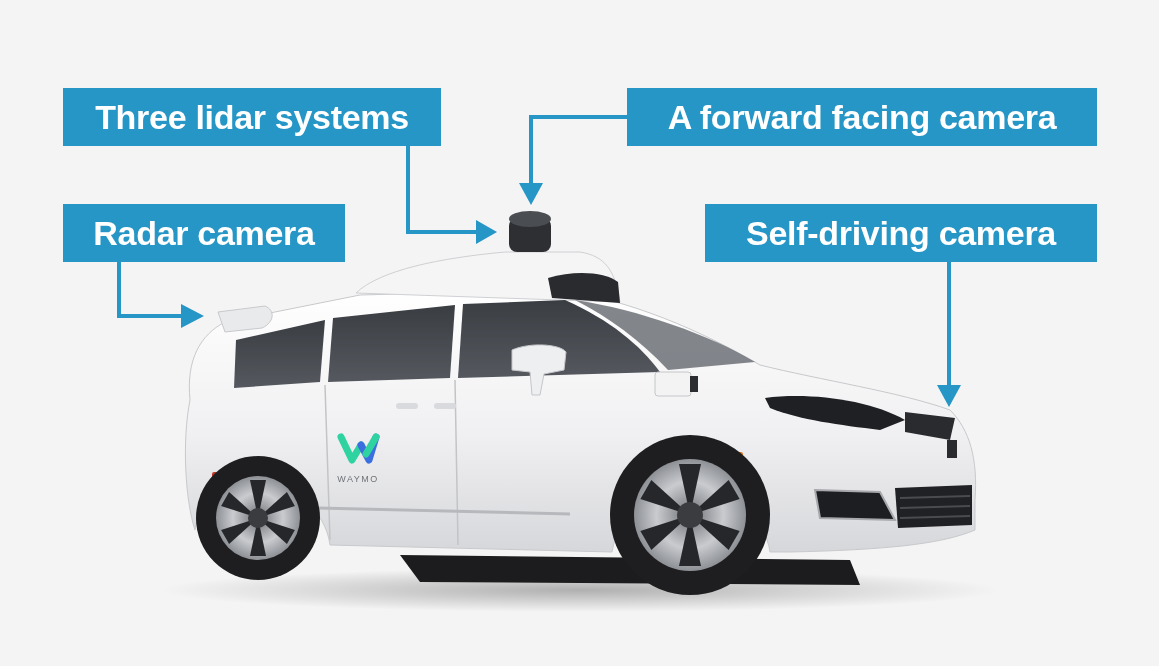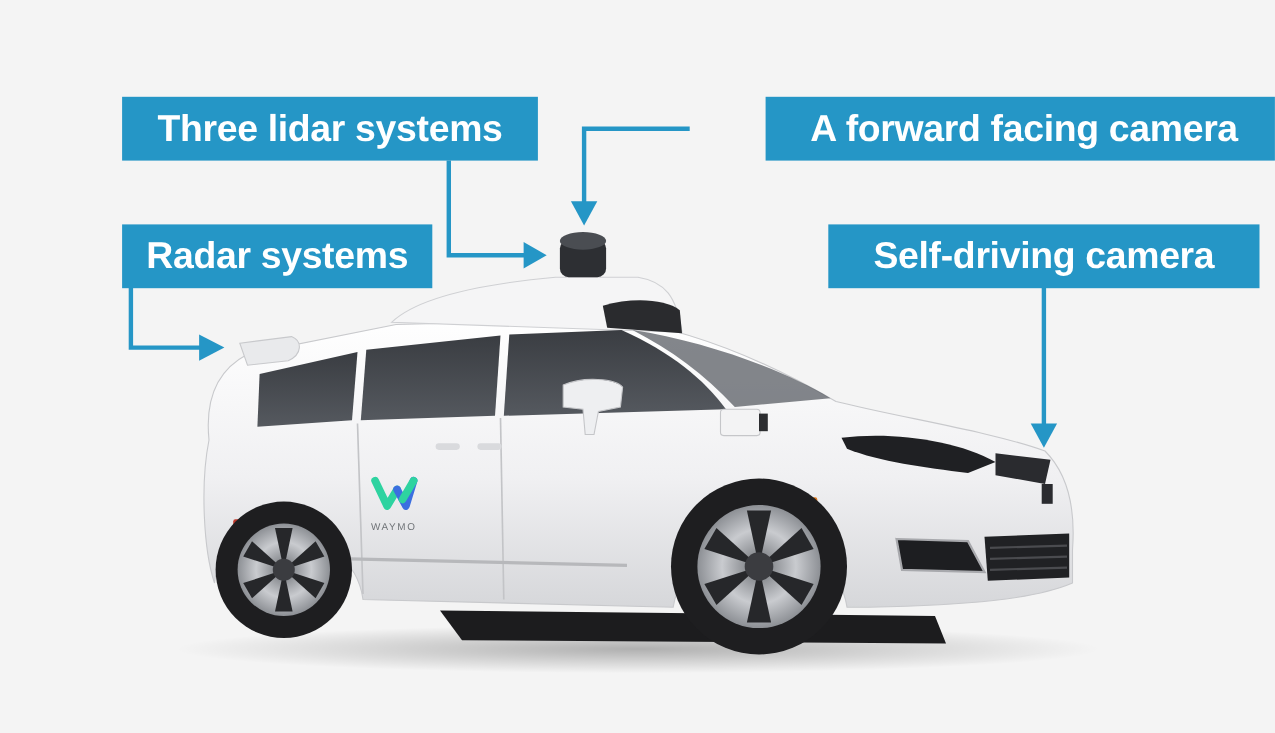"Three lidar systems" .label { margin-left: 48px -> none }
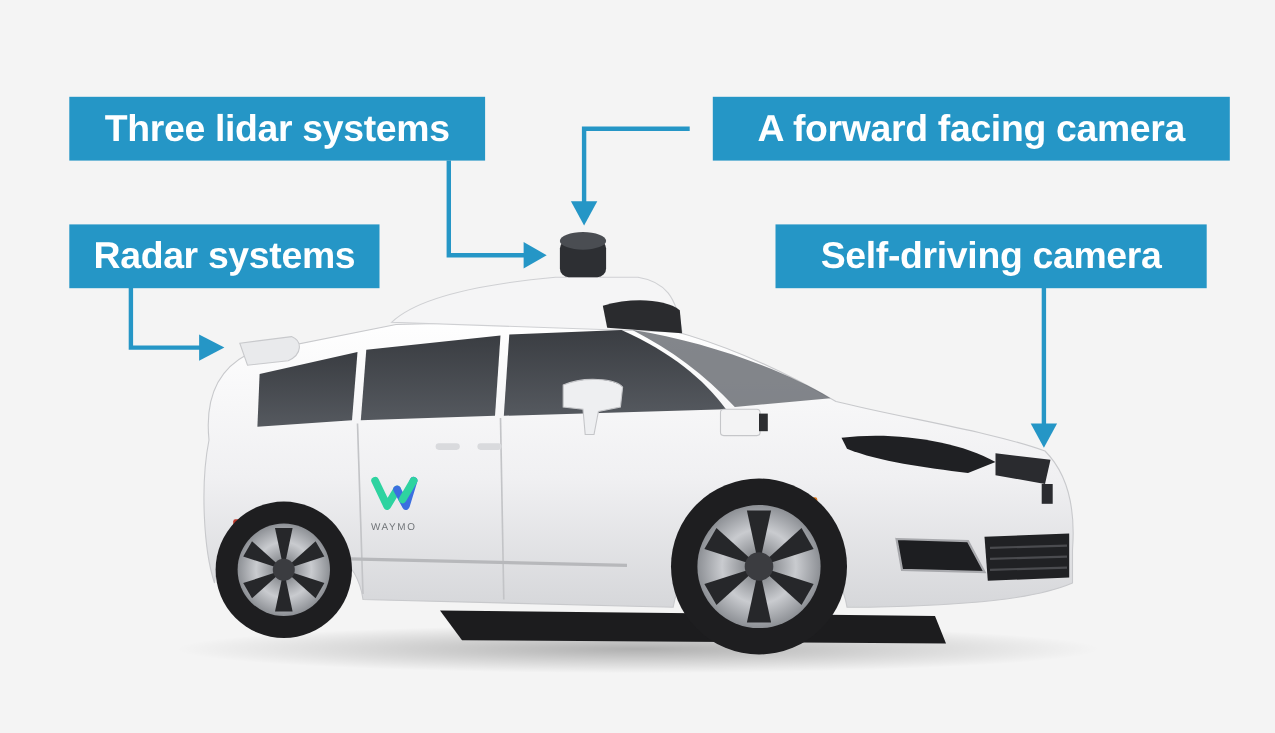"A forward facing camera" #lbl-camera { left: 648px -> 627px }
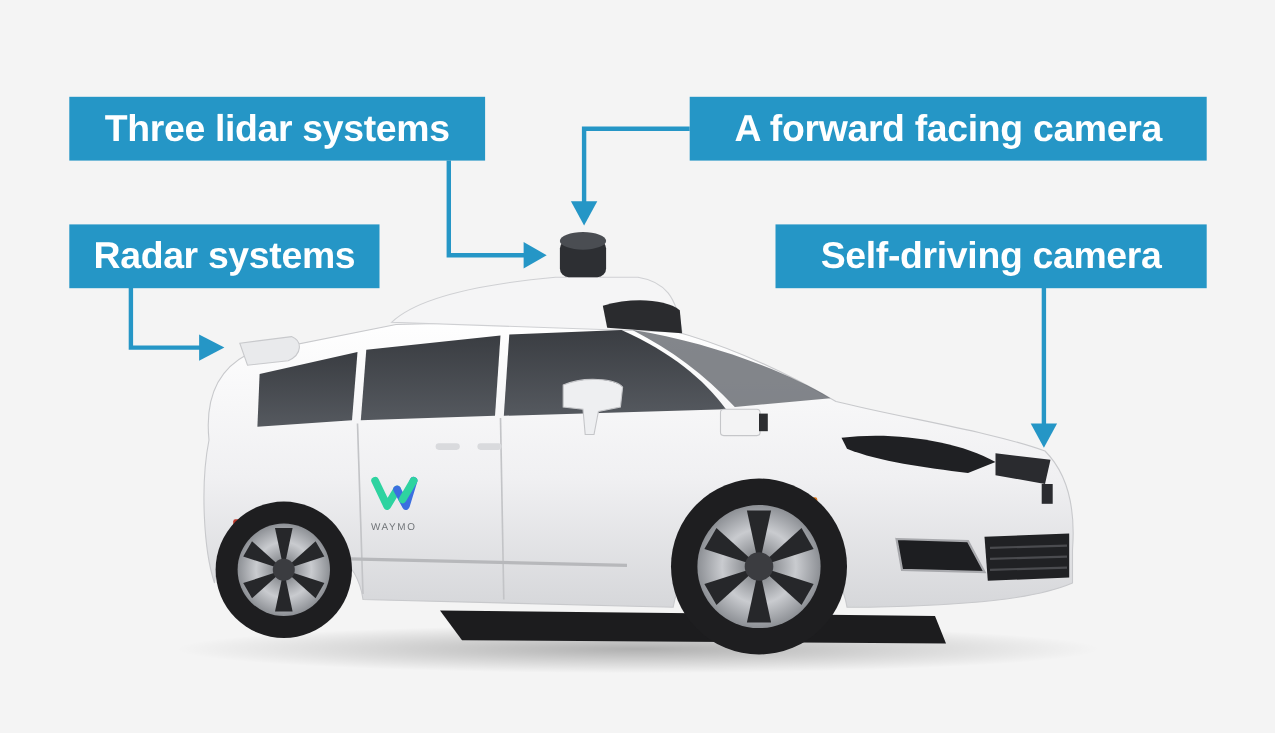"Radar systems" span { text: systems -> camera }
